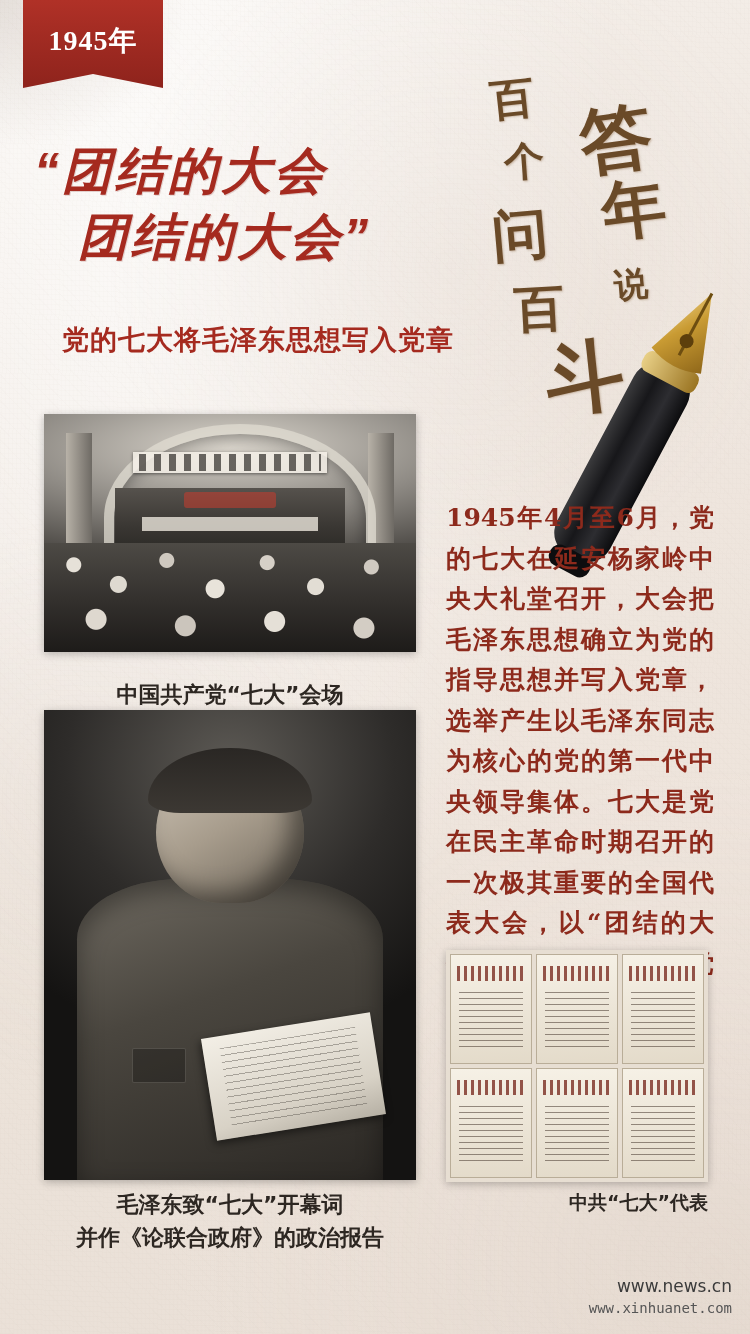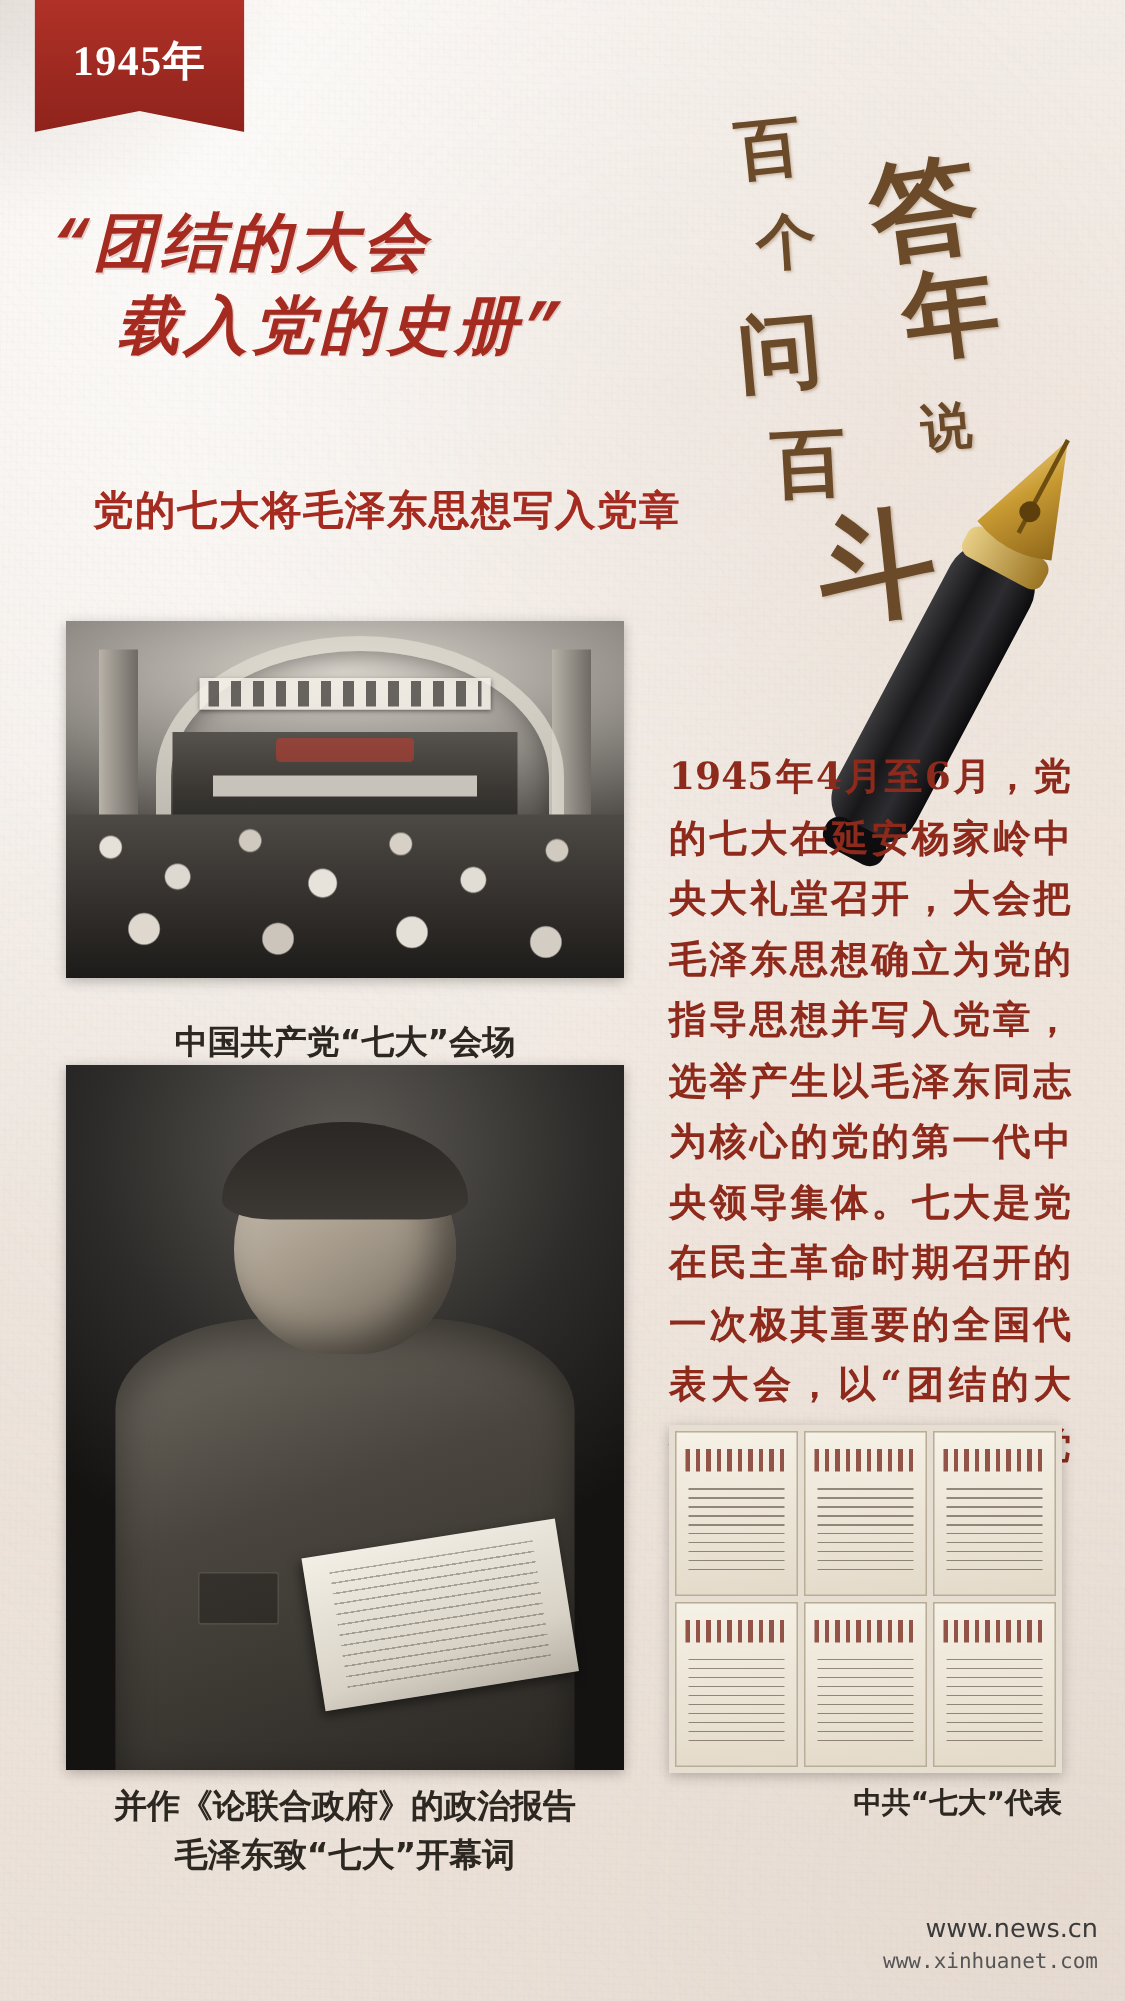"“团结的大会" .headline-line { font-family: Liberation Mono, monospace -> Liberation Sans, sans-serif; font-size: 42px -> 50px }
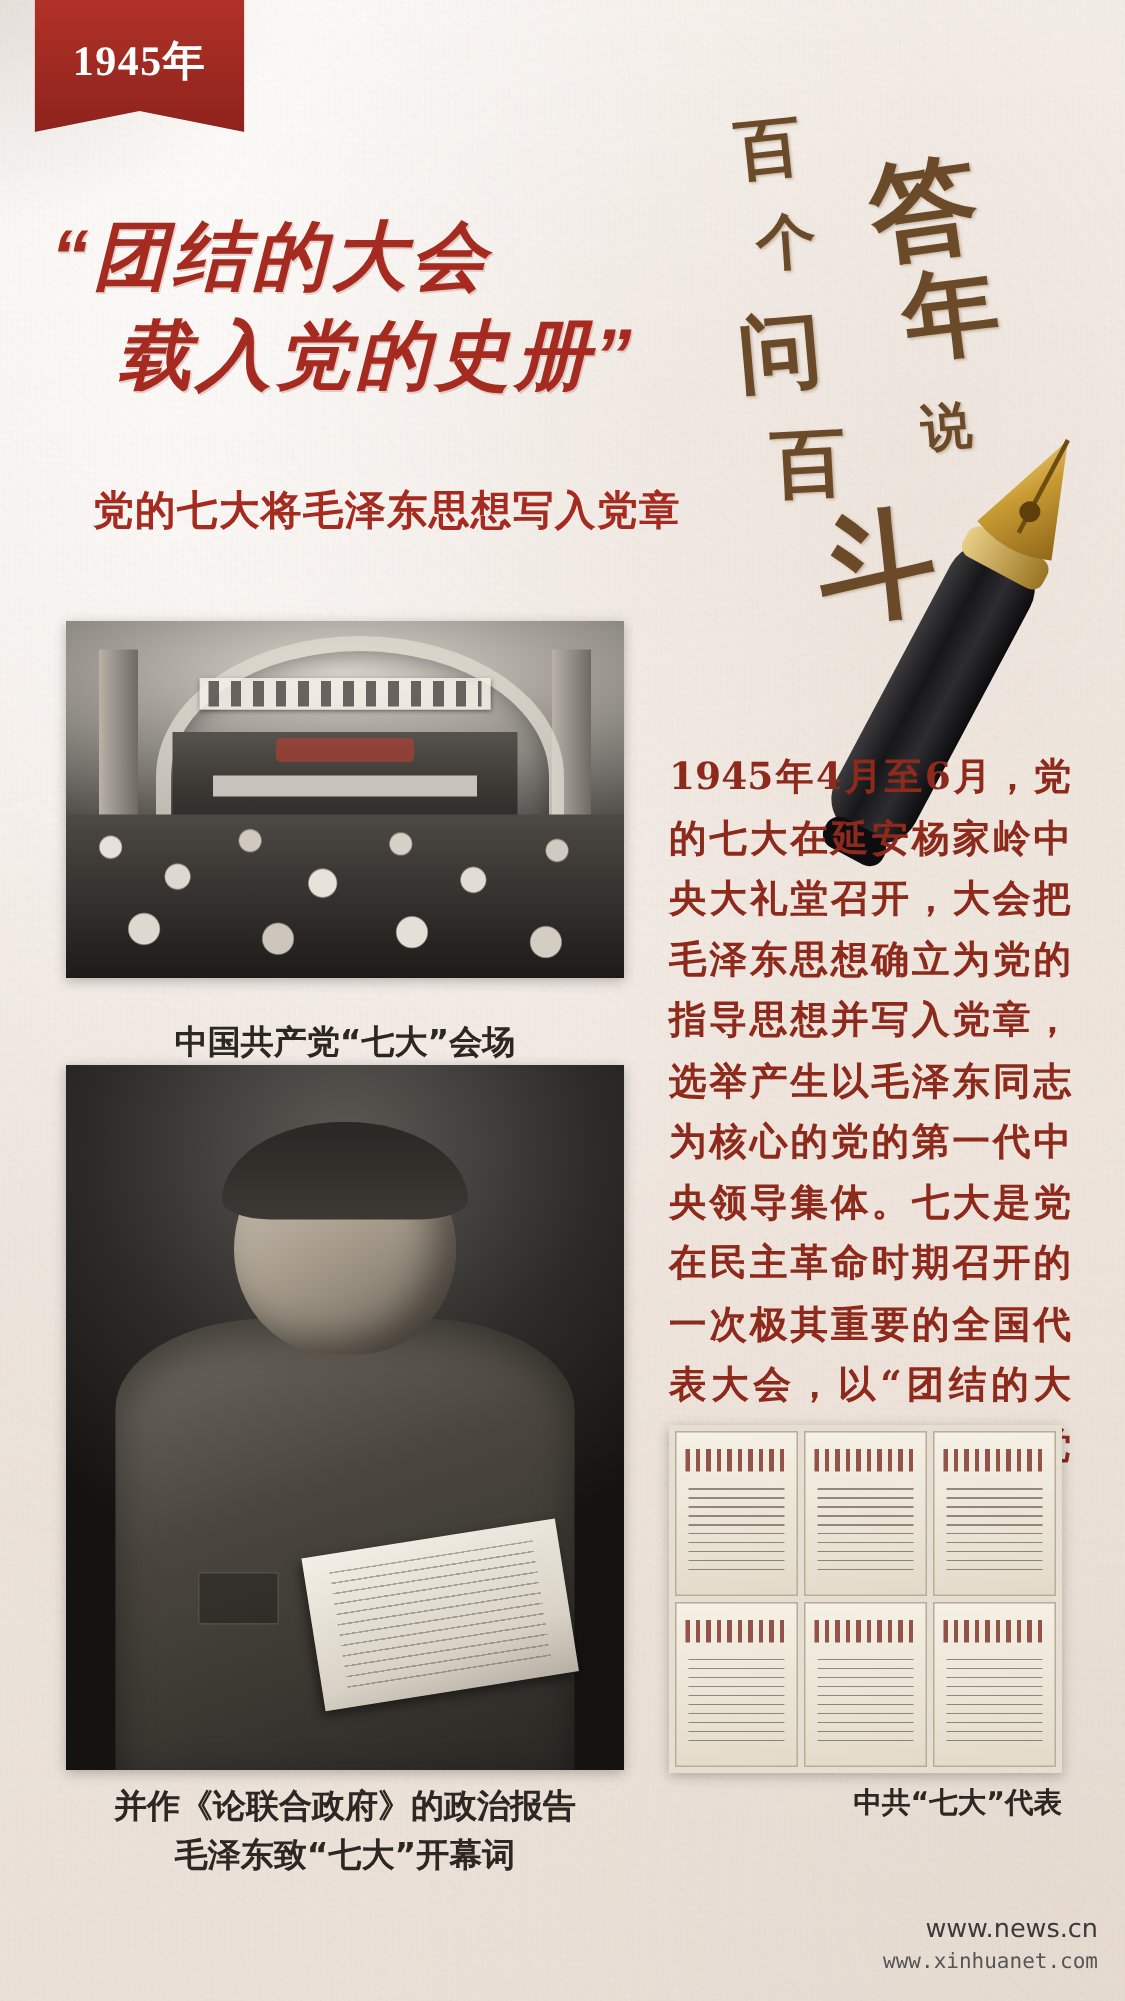"载入党的史册”" div.headline-line { text: 载入党的史册 -> 团结的大会 }
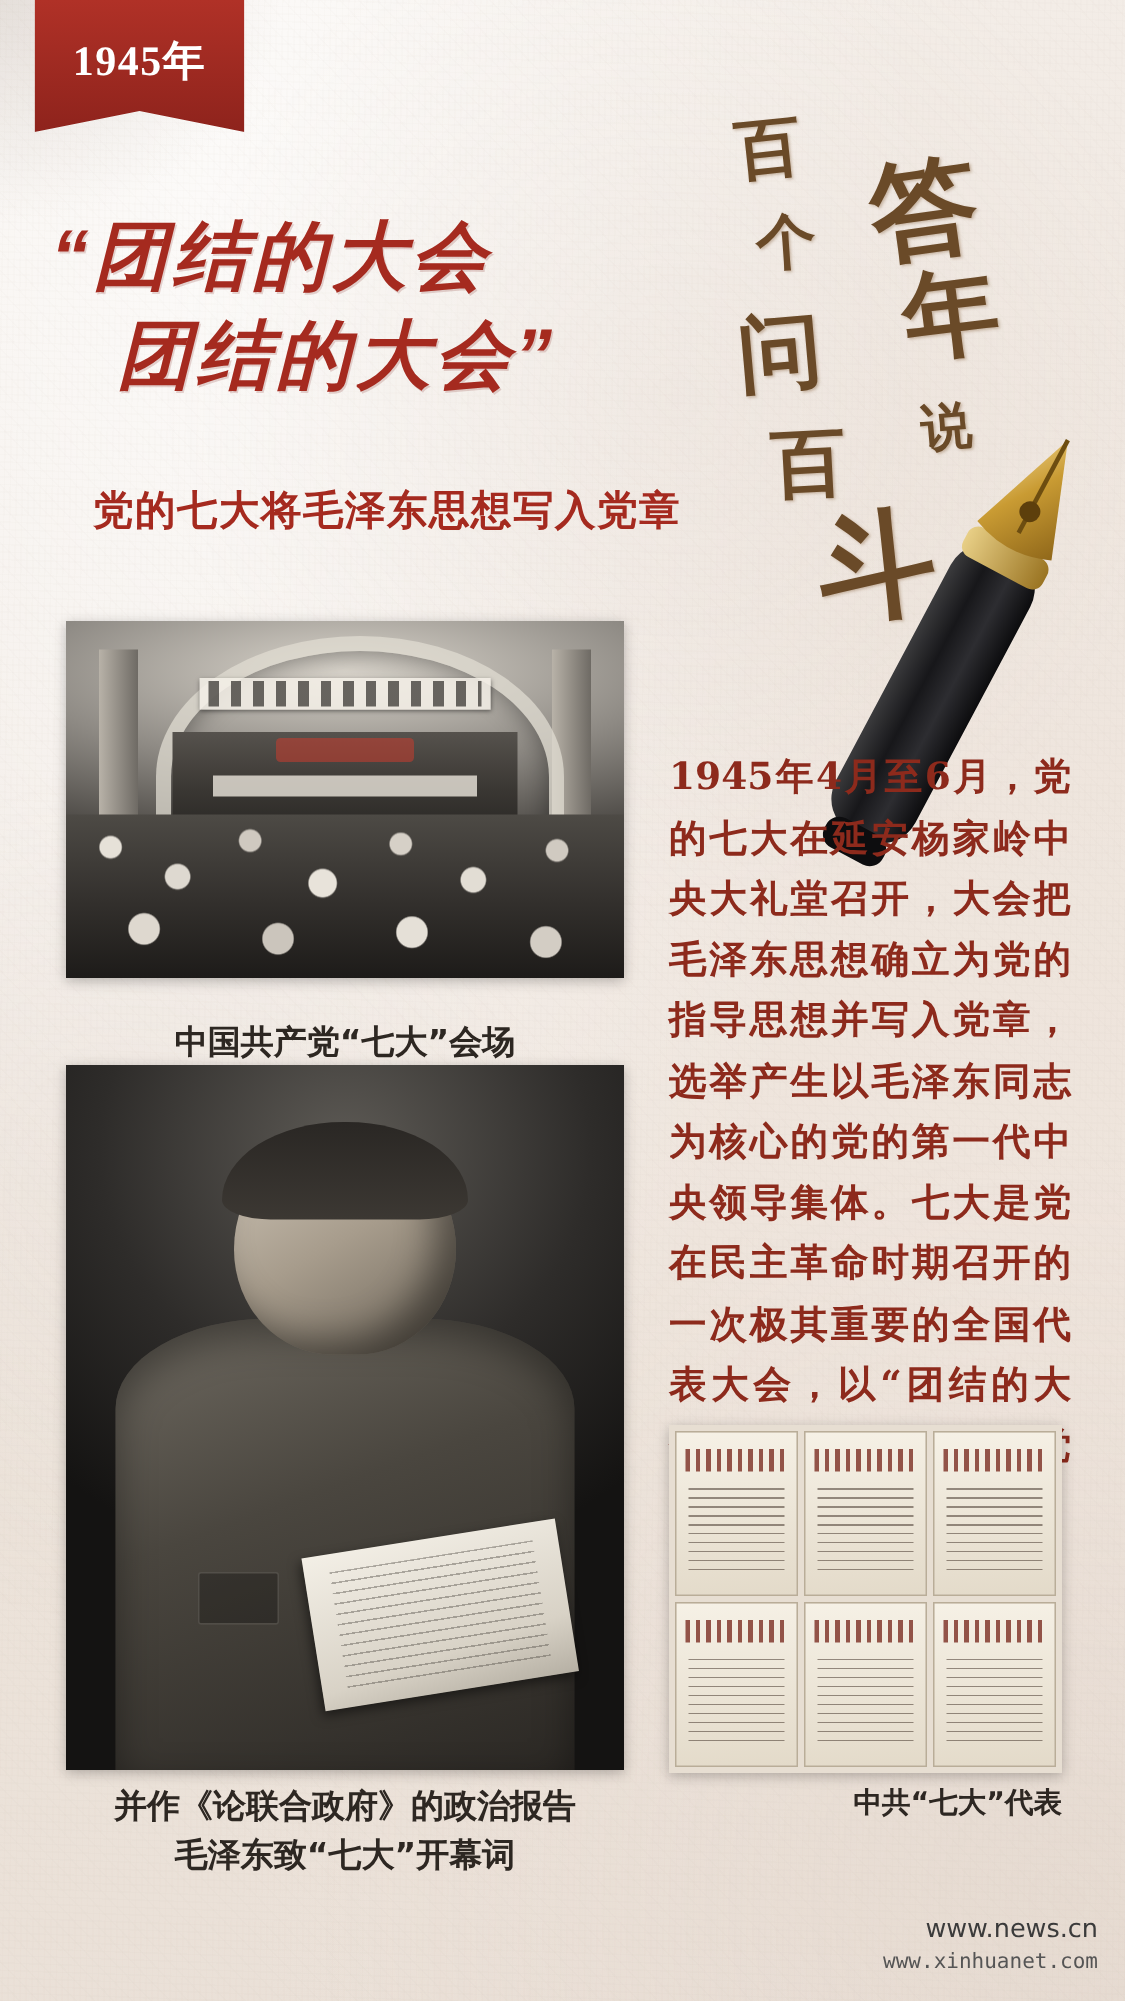"并作《论联合政府》的政治报告" div { order: before "毛泽东致“七大”开幕词" -> after "毛泽东致“七大”开幕词" }
